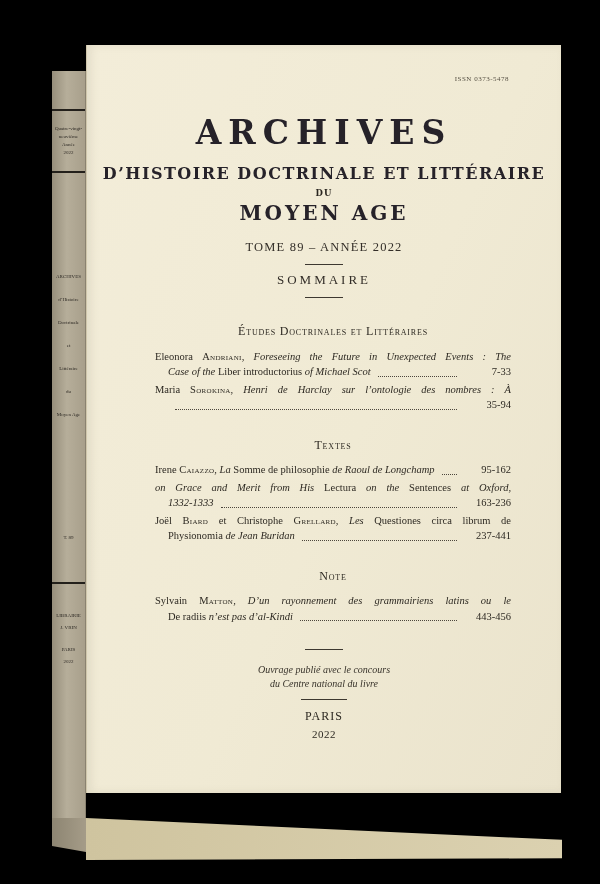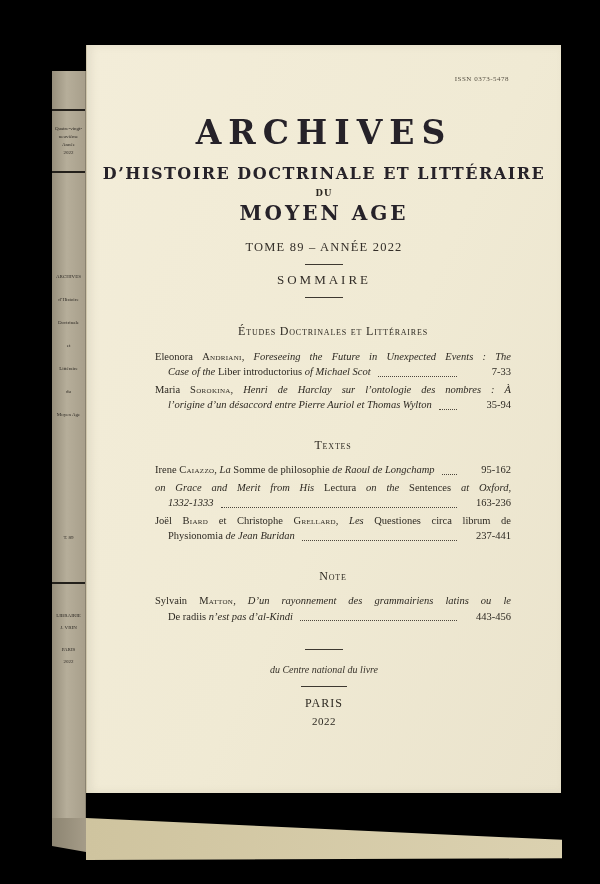"l’origine d’un désaccord entre Pierre" span.lt { html: <span><span>l’origine d’un désaccord entre Pierre Auriol et Thomas Wylton</span></span> -> none }
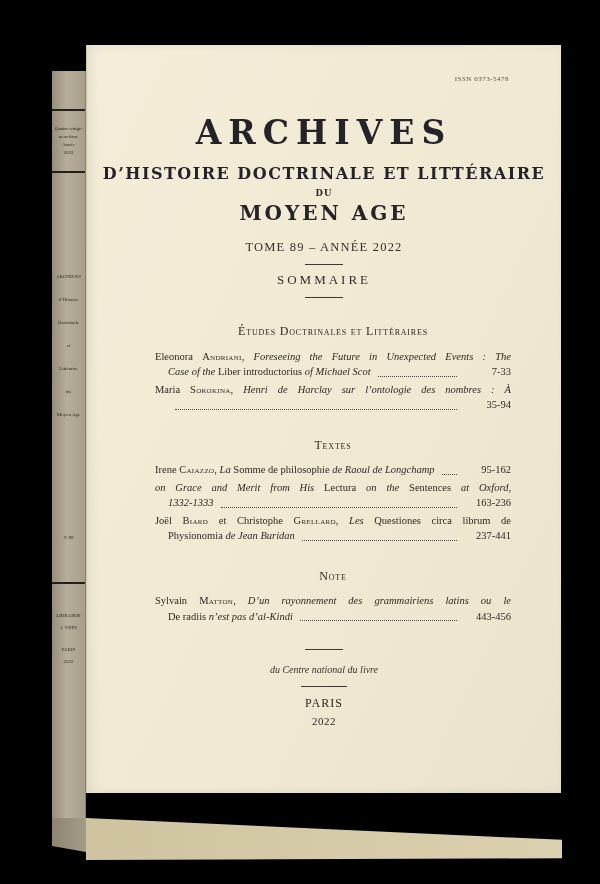"Ouvrage publié avec le concours" div { html: none -> <div>Ouvrage publié avec le concours</div> }
